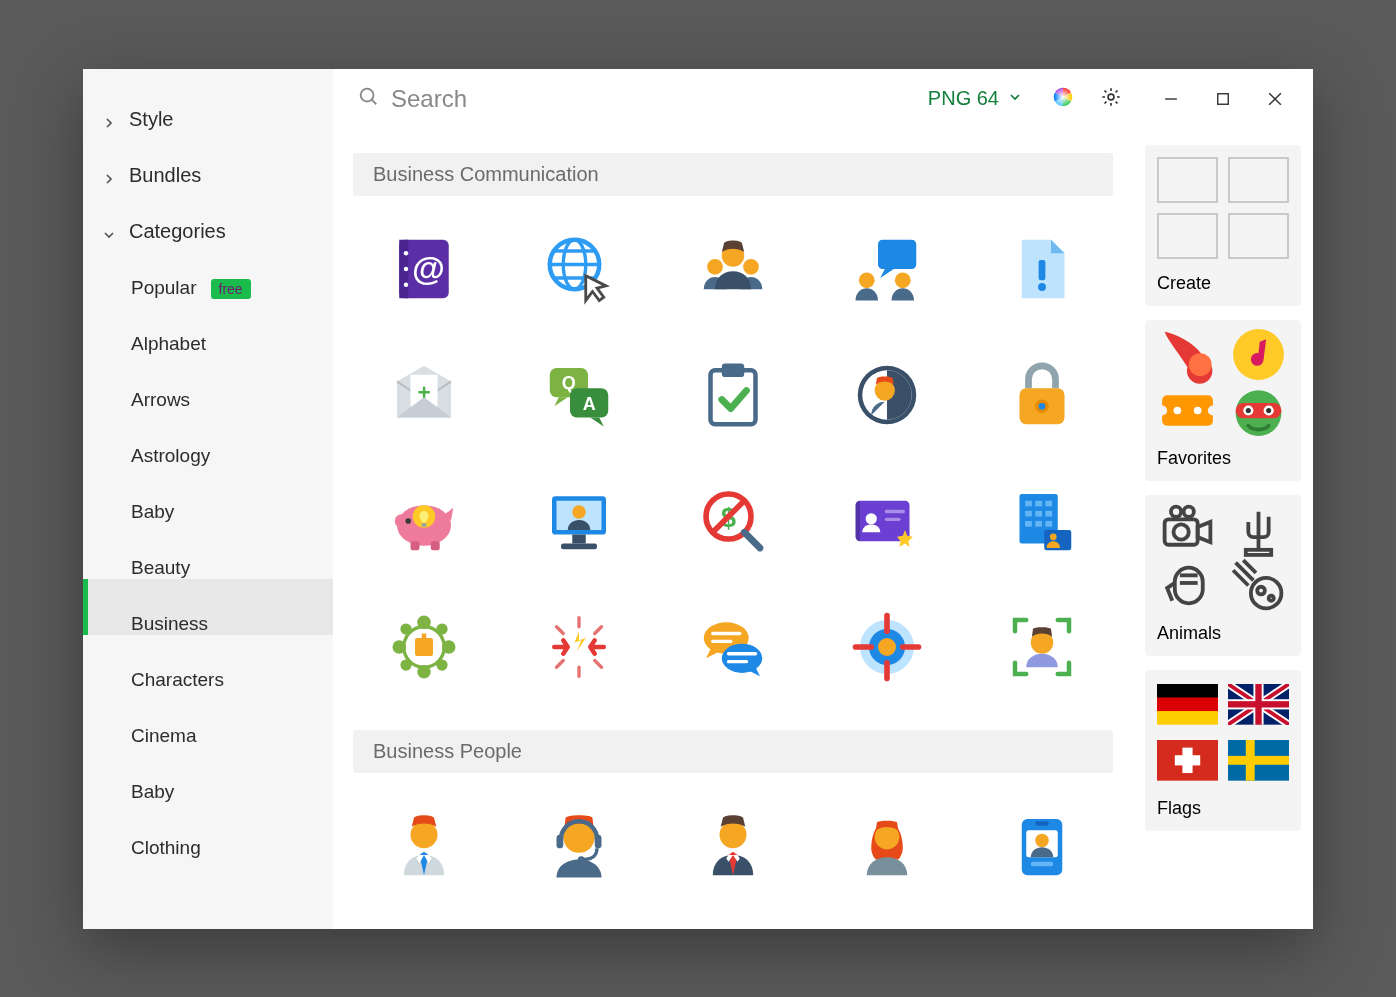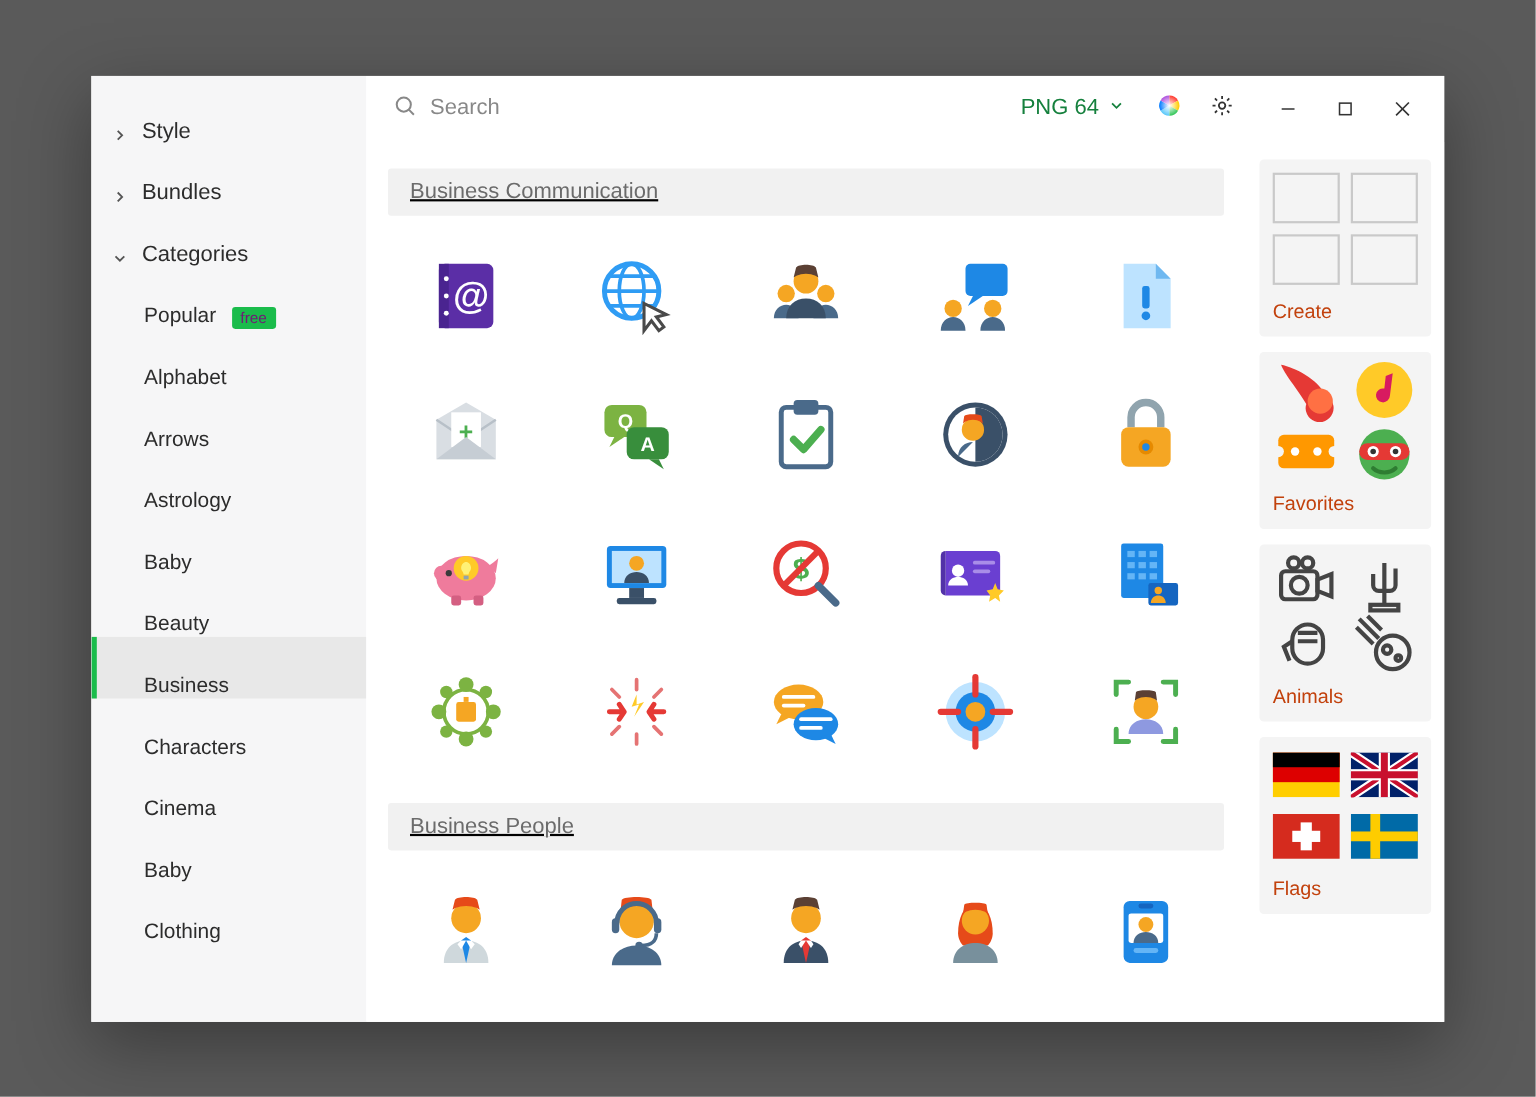"Search" .search-input { font-size: 20px -> 24px }
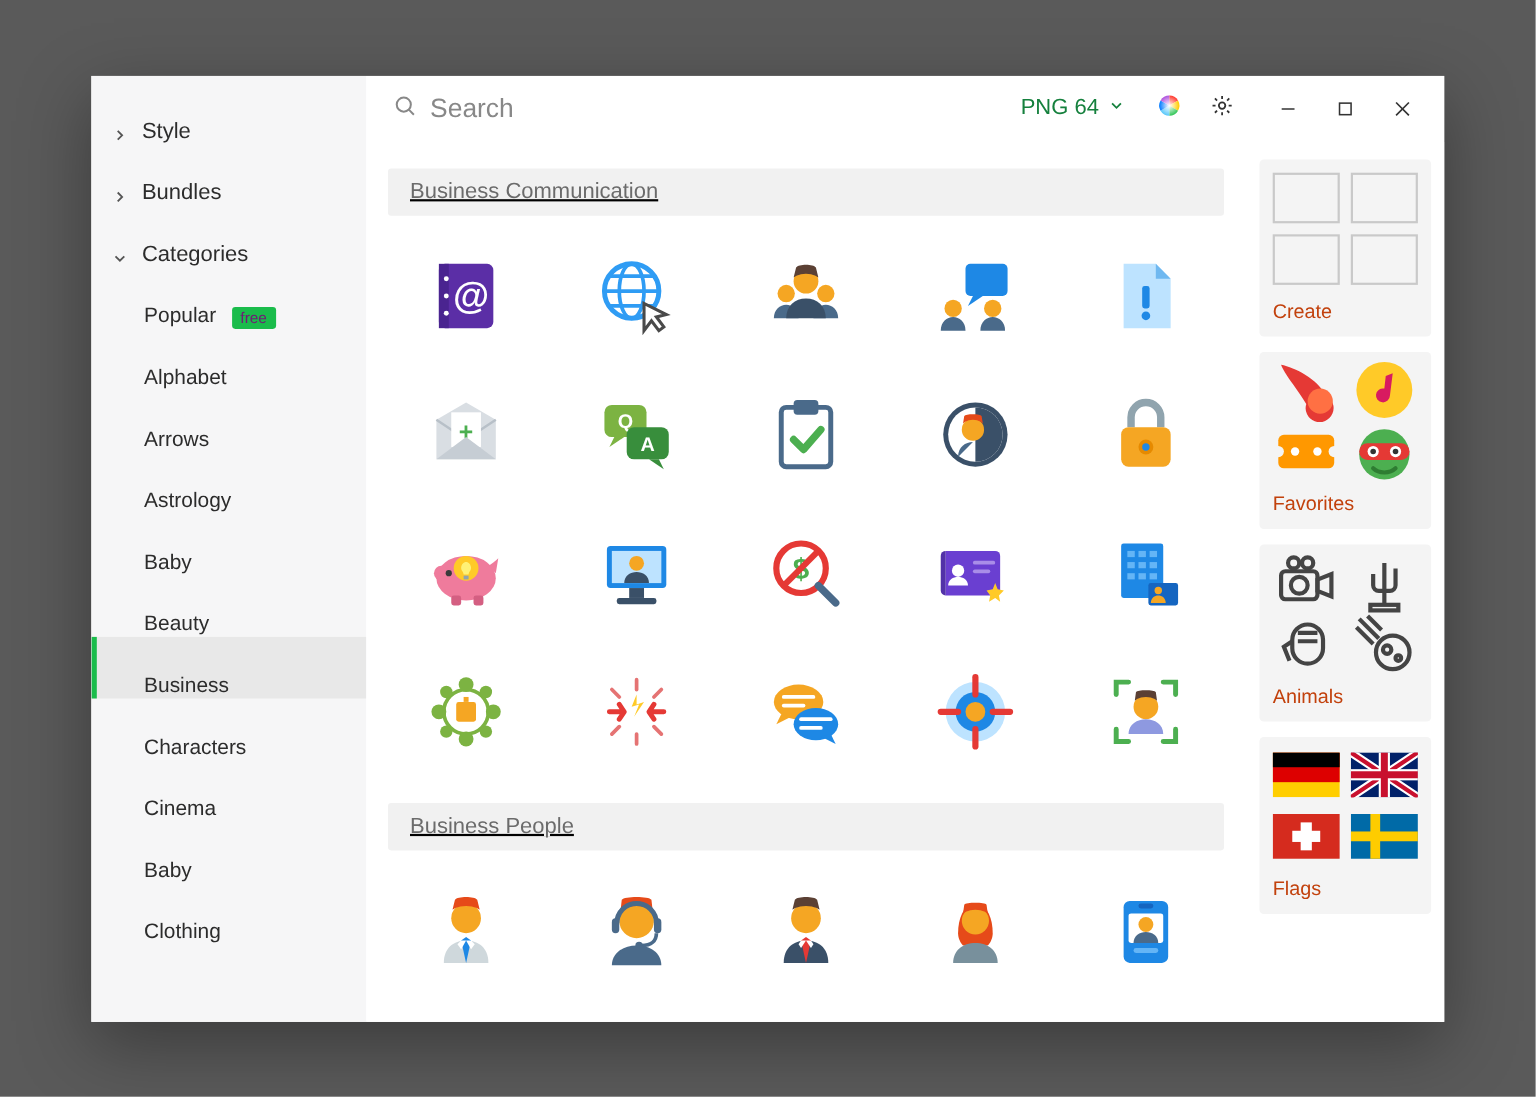"Business Communication" .icon-area { text-decoration: underline -> none }
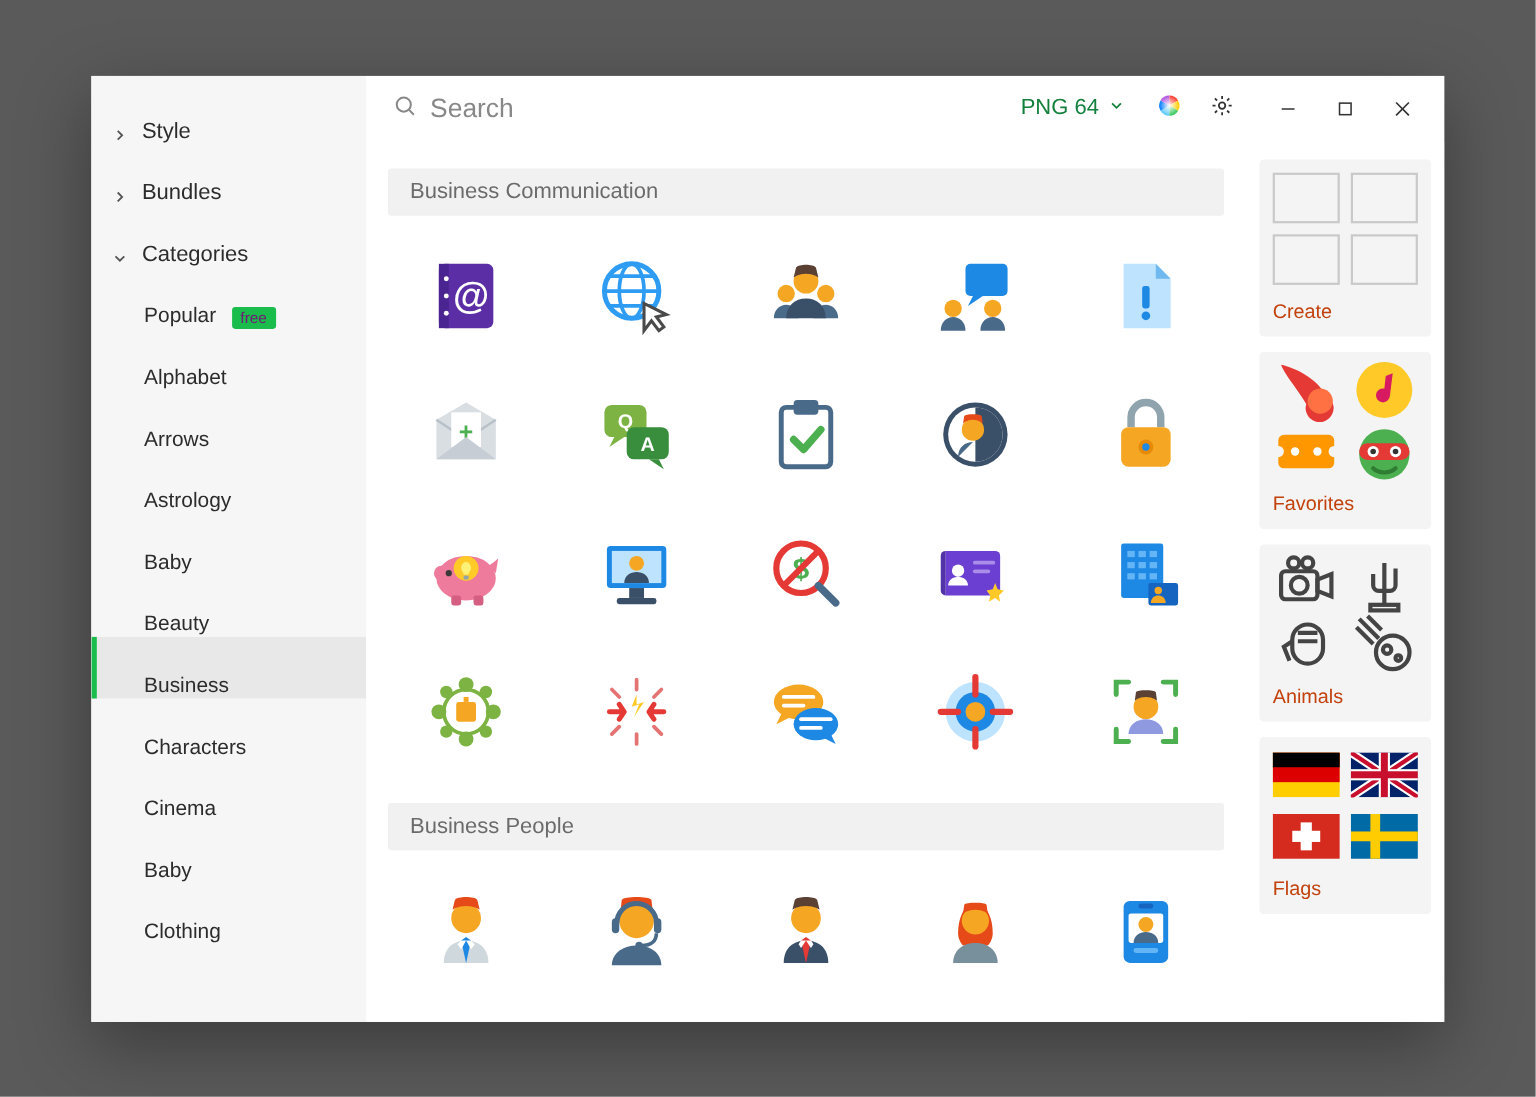"Create" .rp-label { color: #c2410c -> #000000 }
